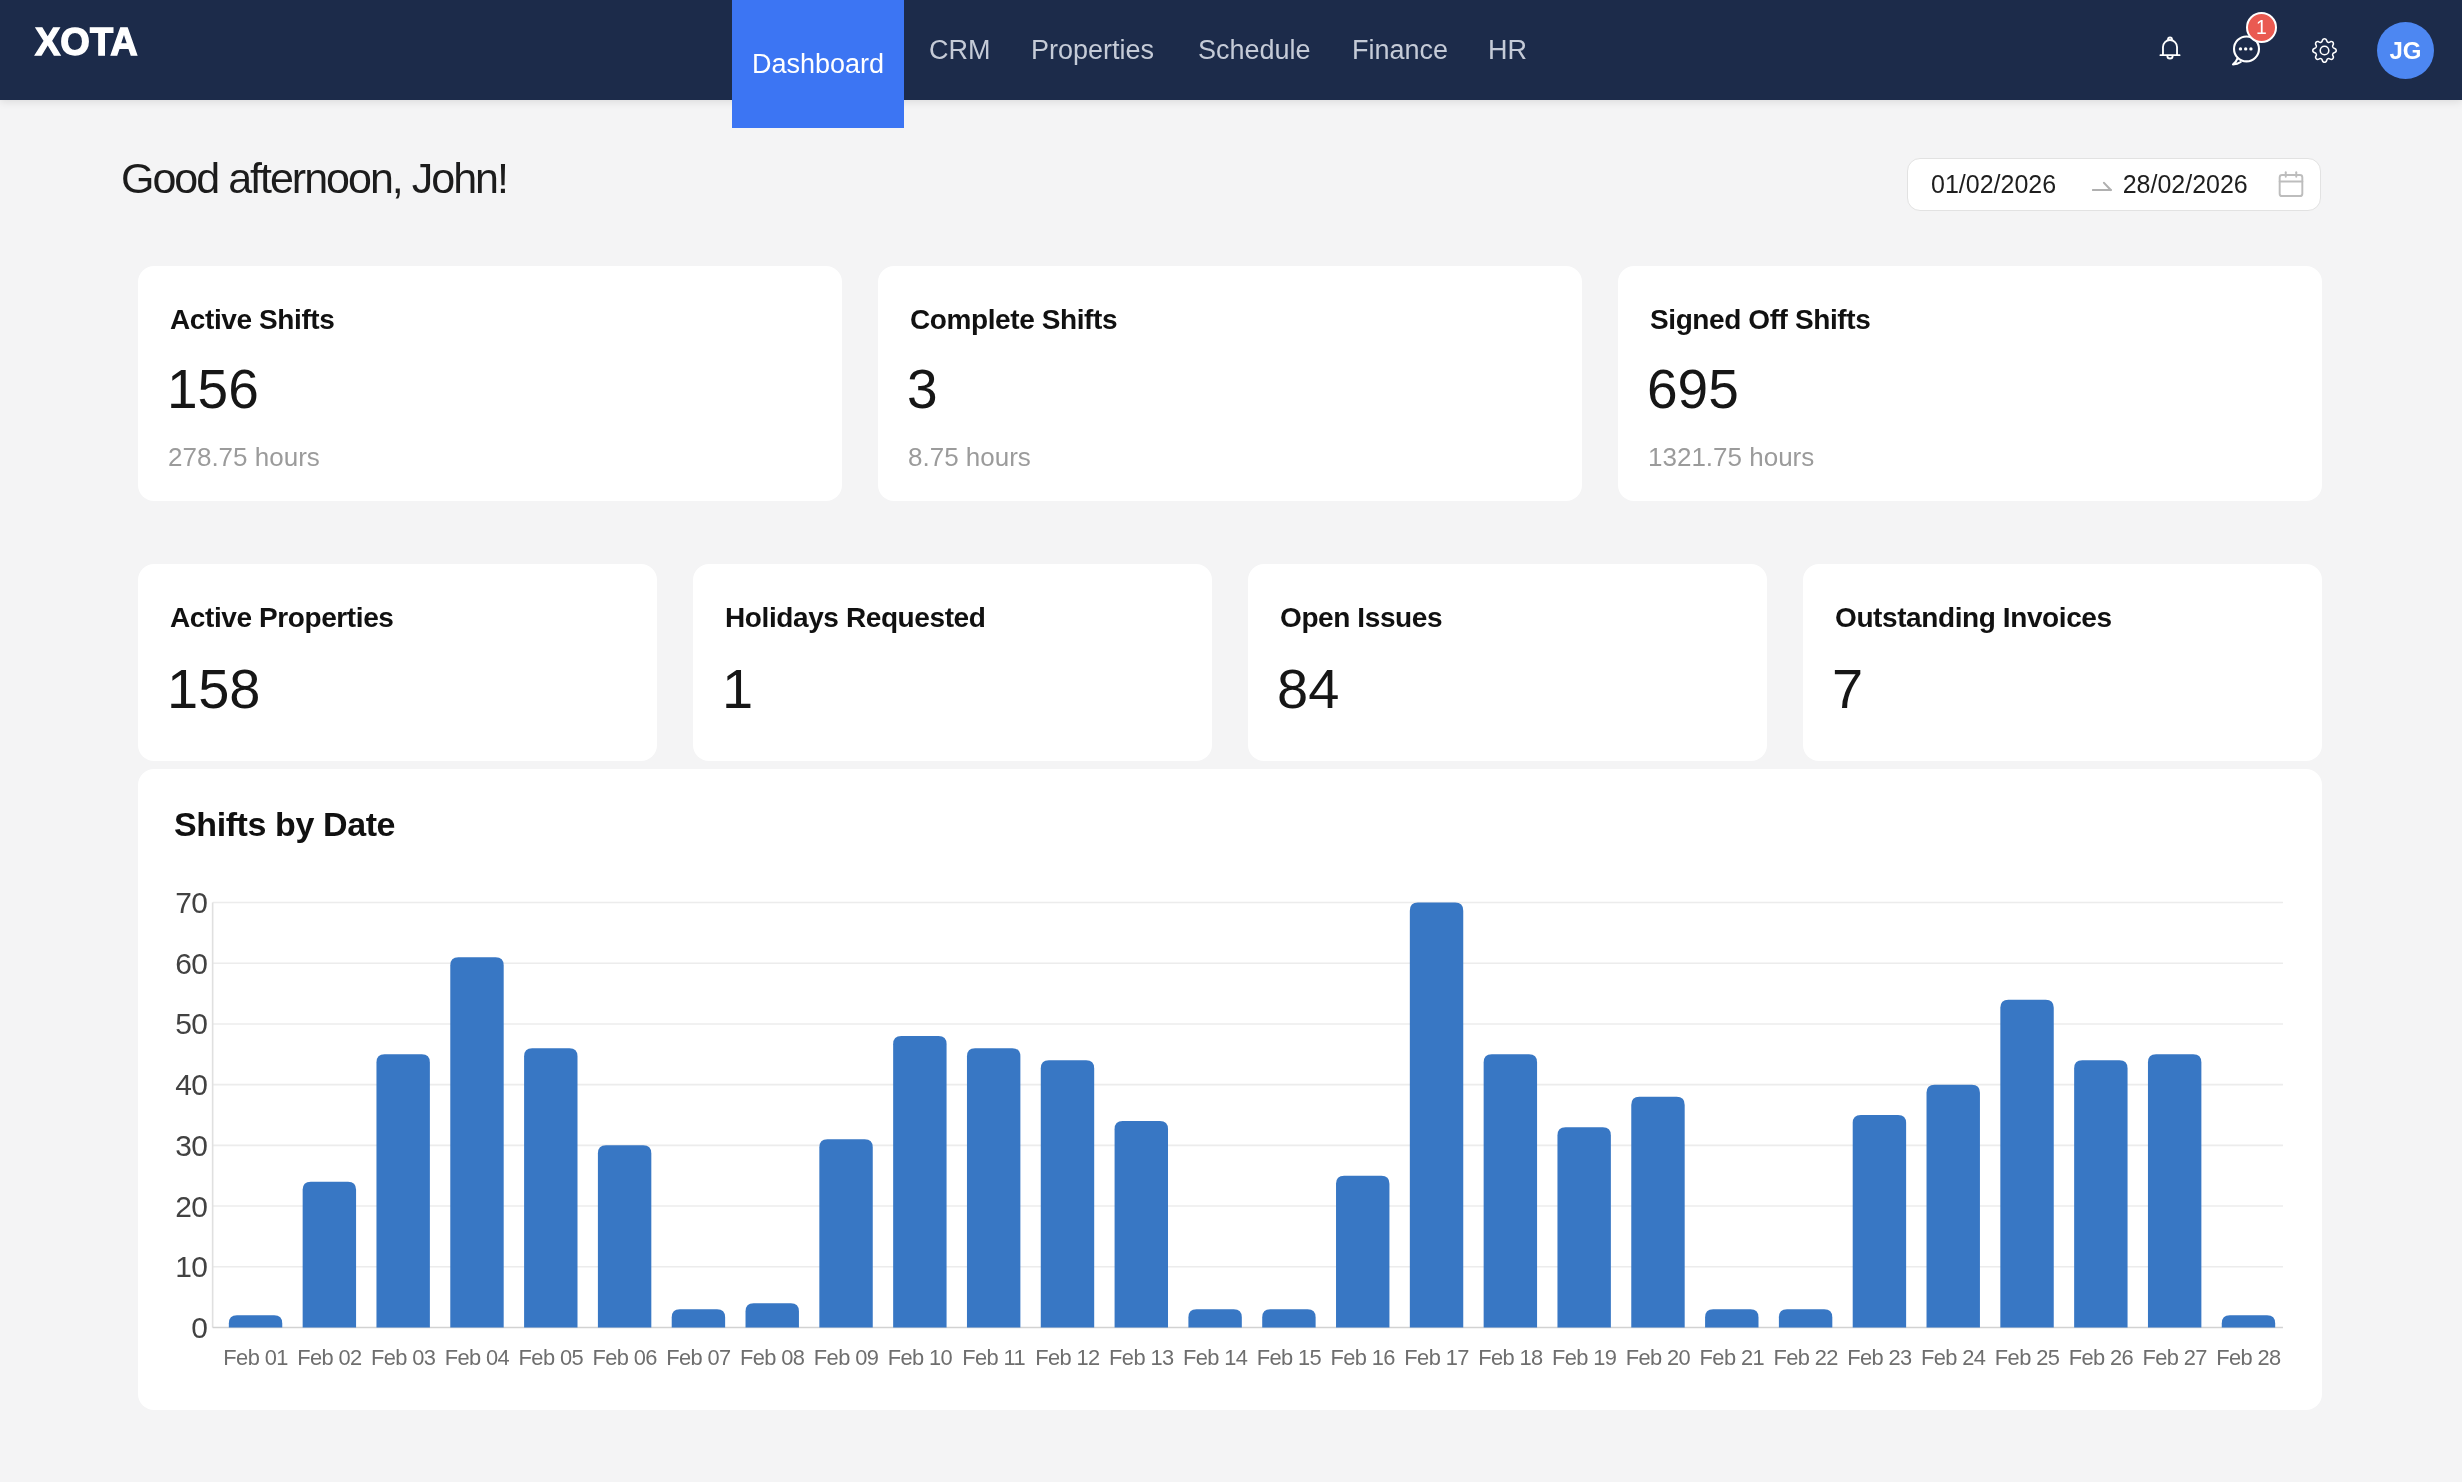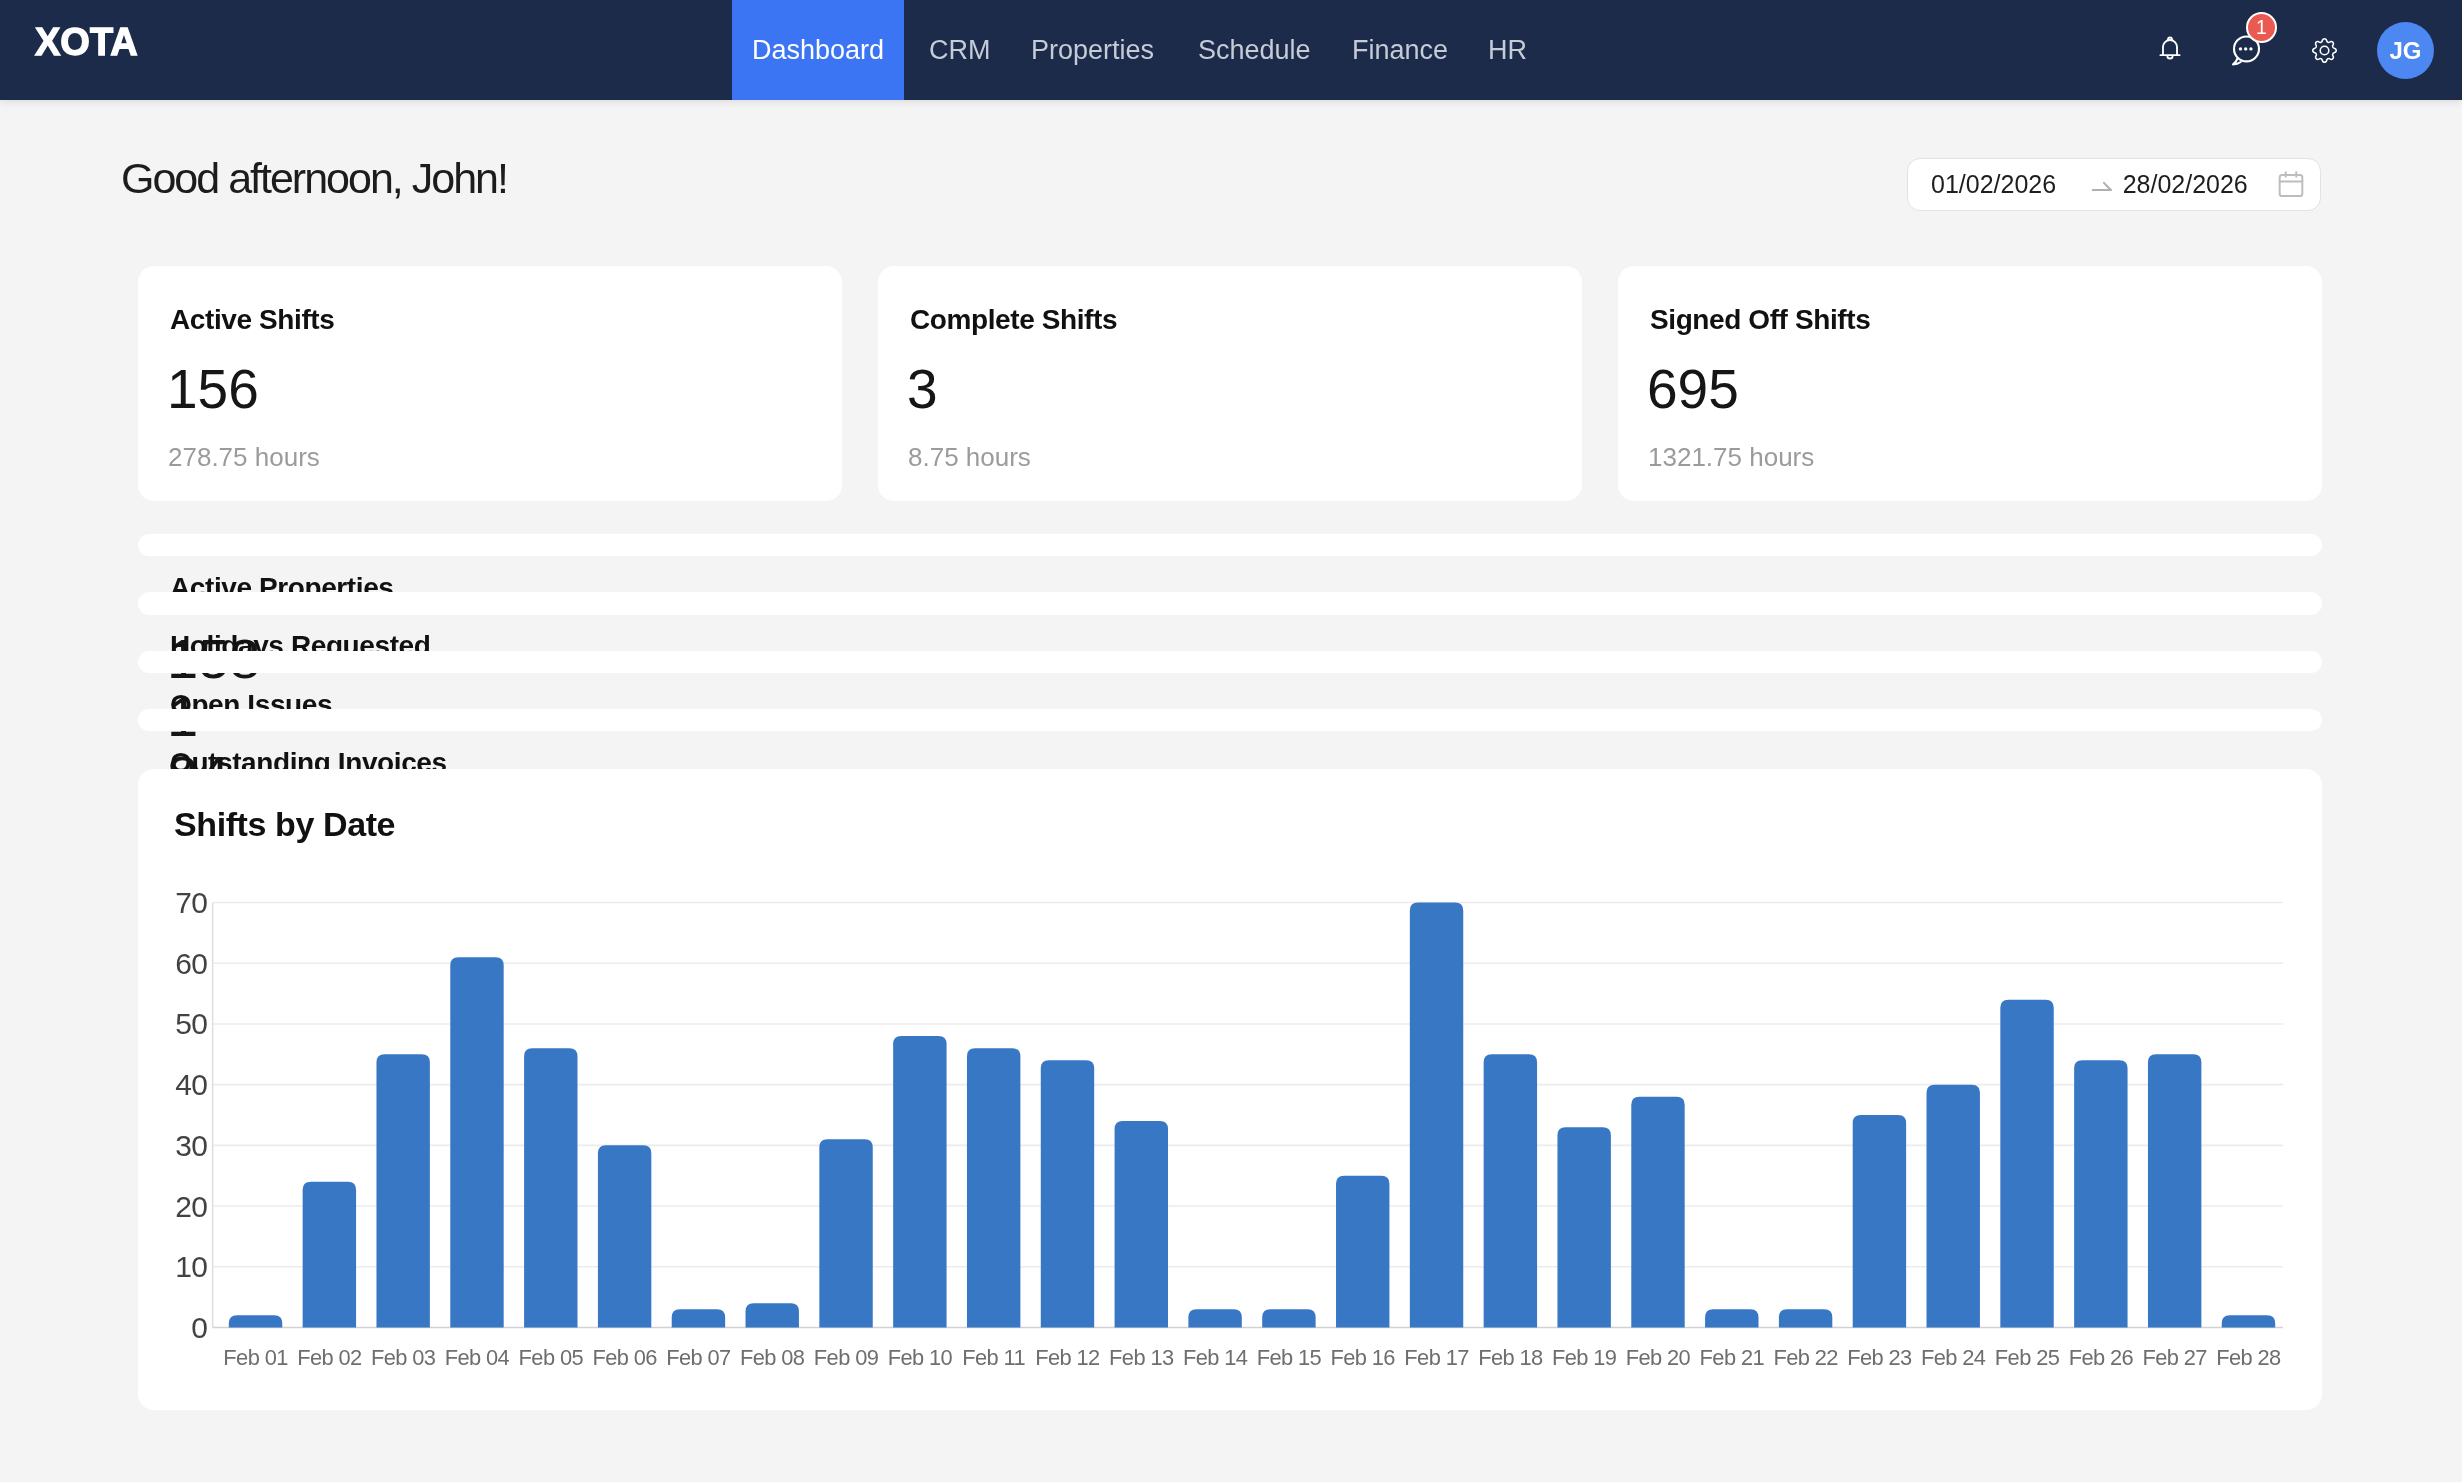"Dashboard" .tab-active { height: 100px -> 128px }
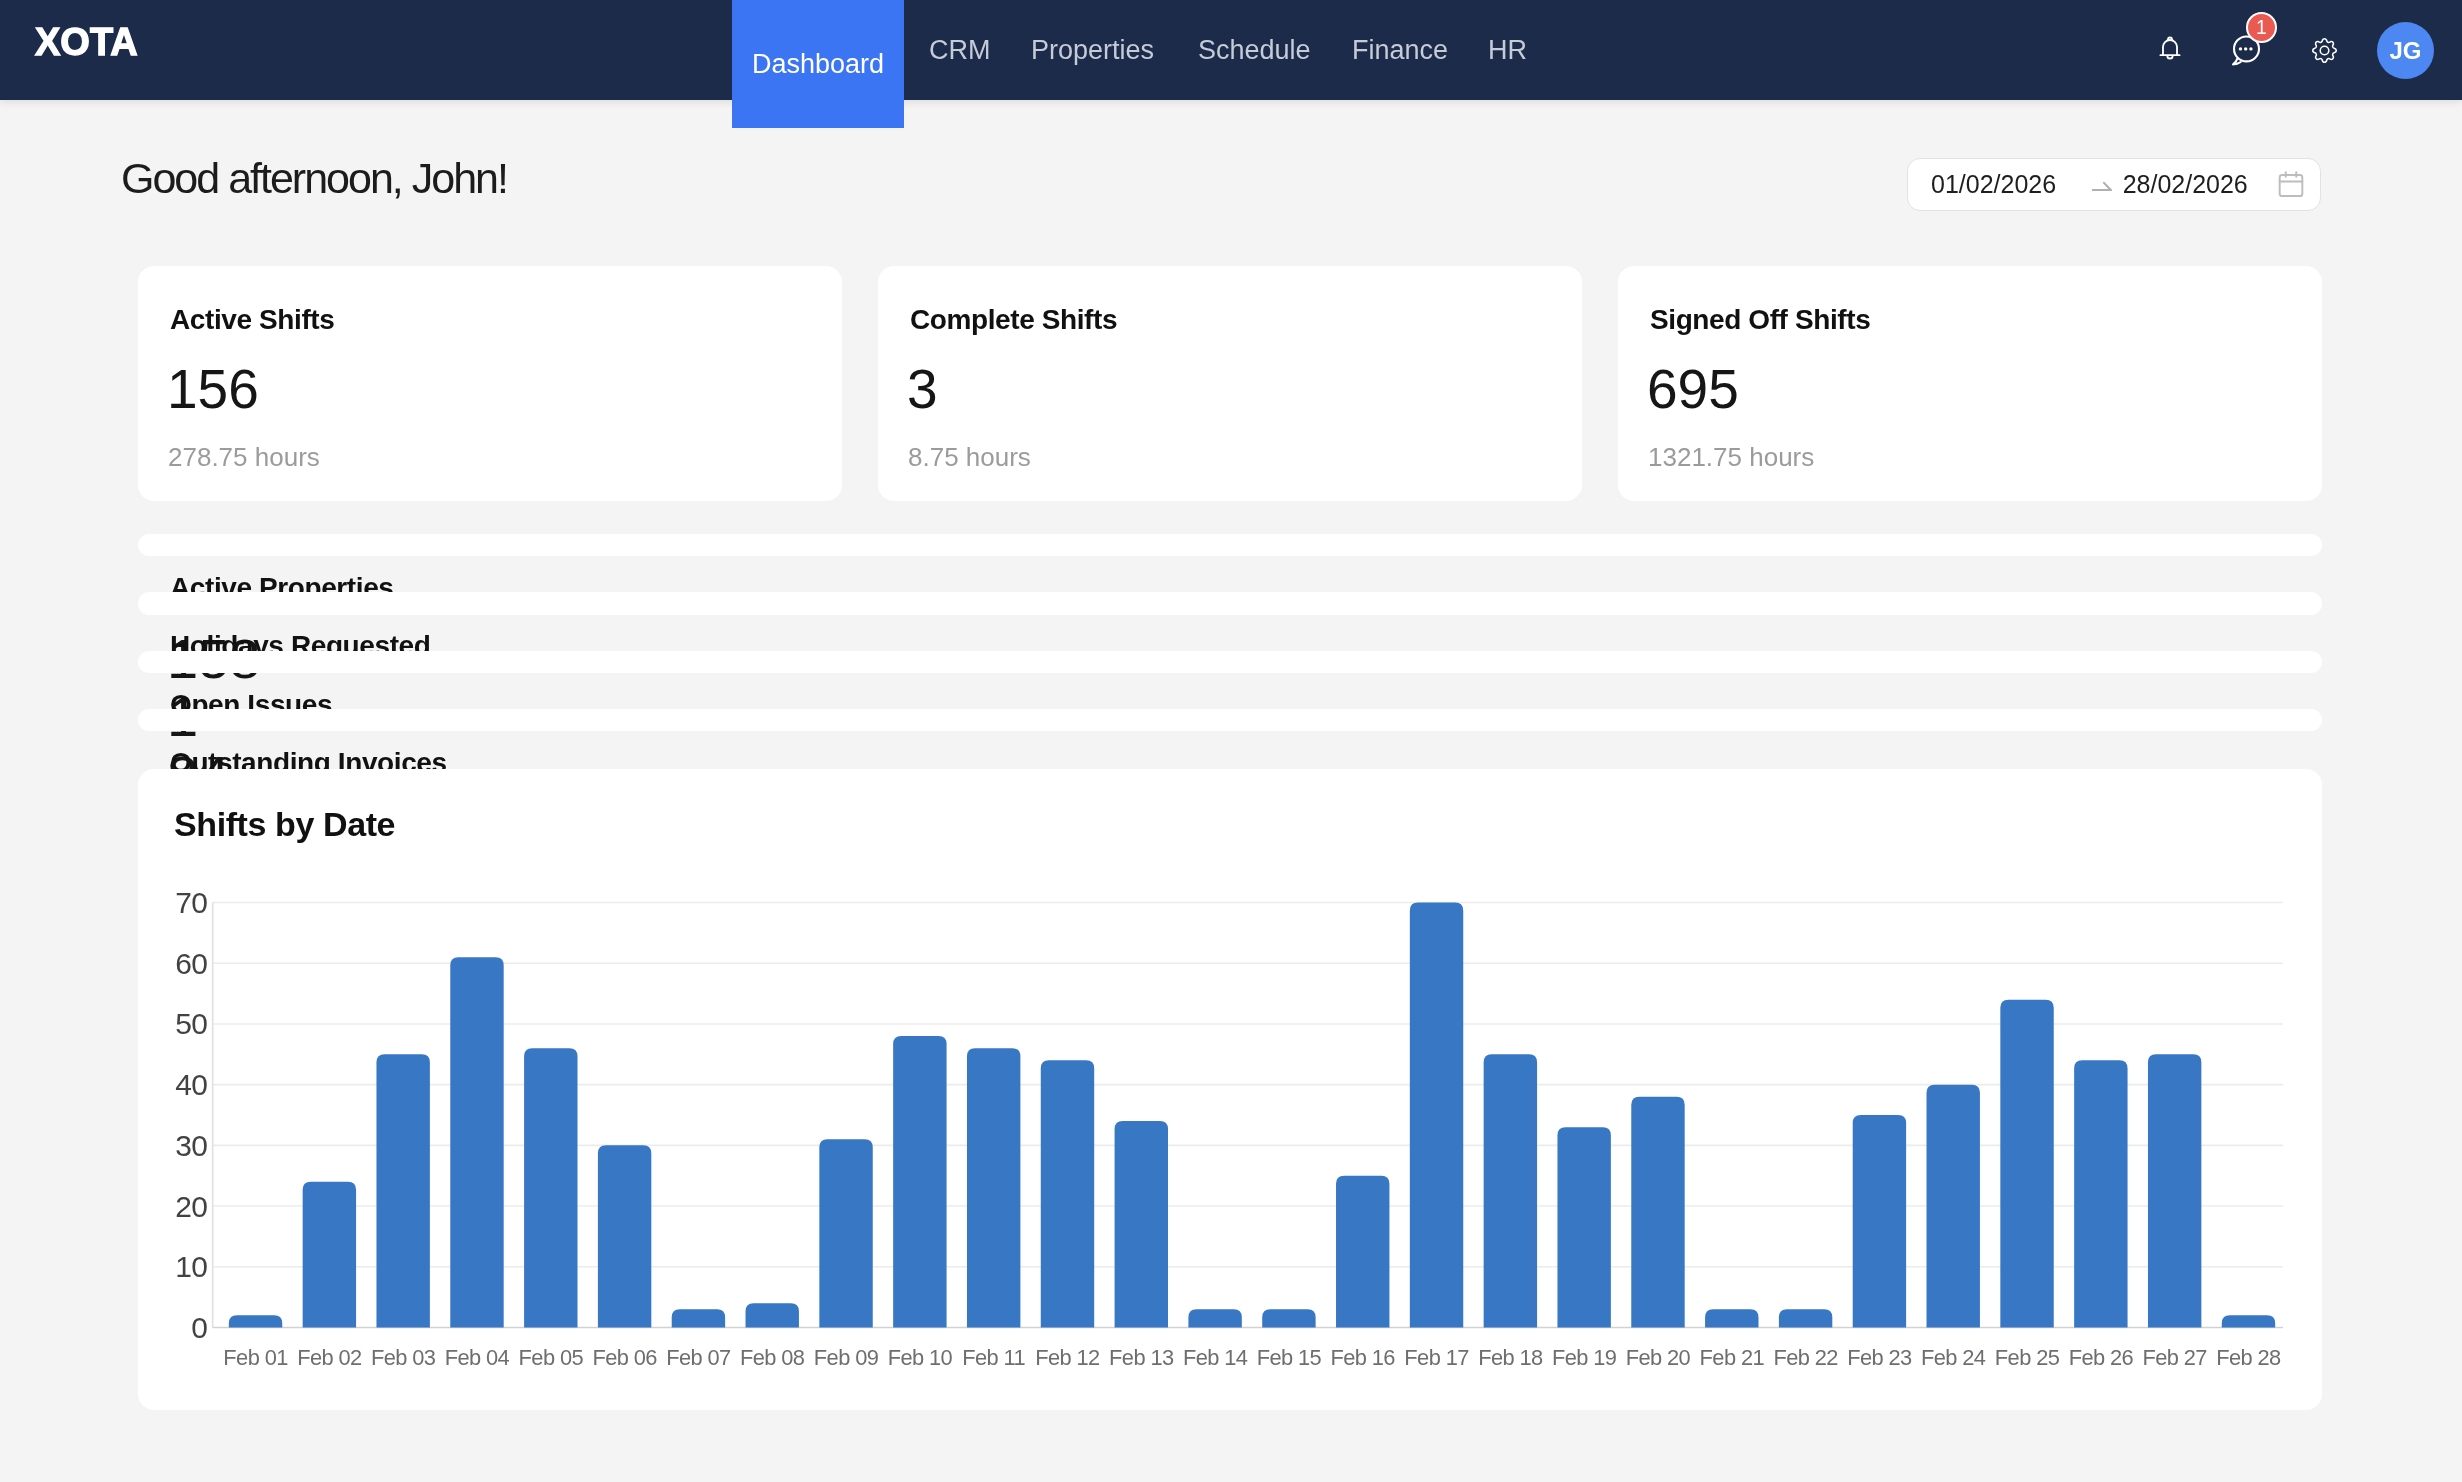"Active Properties" div.row { flex-direction: column -> none; top: 534px -> 564px }
